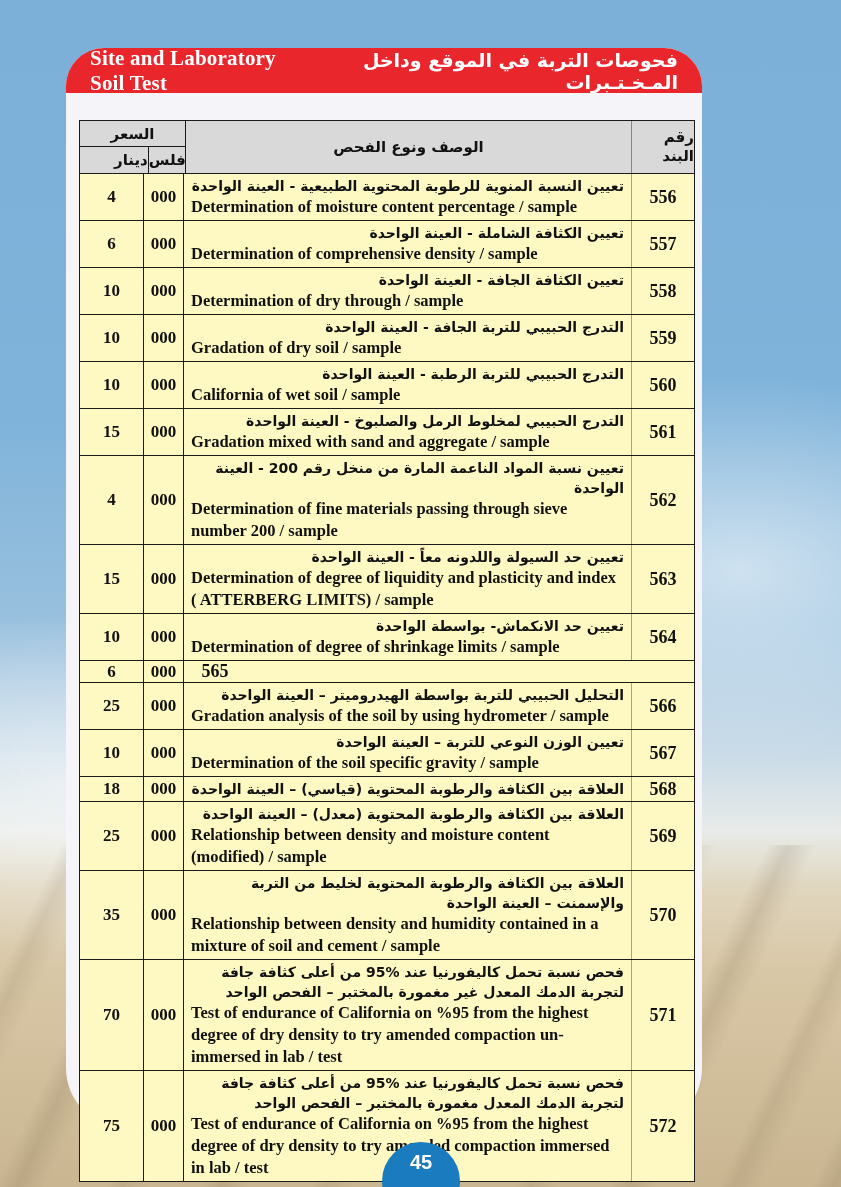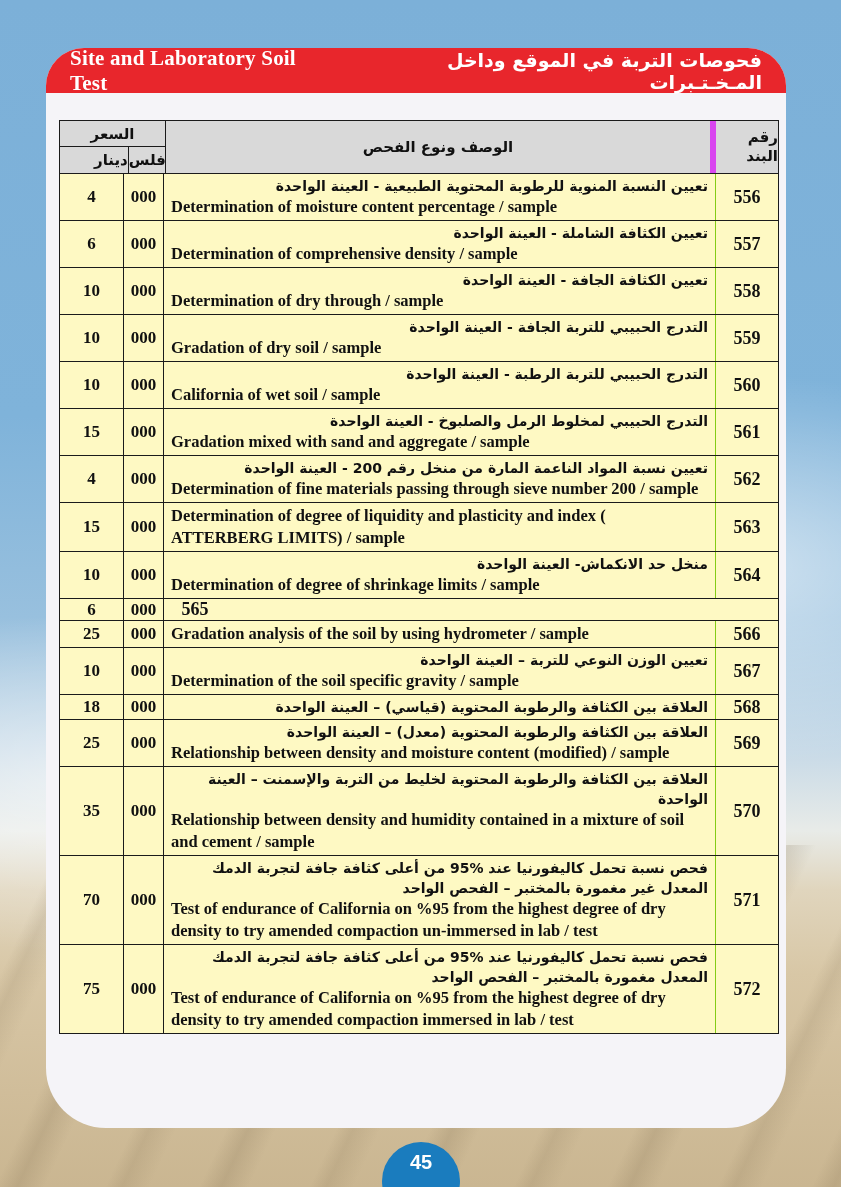"Site and Laboratory Soil Test" .panel { left: 46px -> 66px; width: 740px -> 636px }
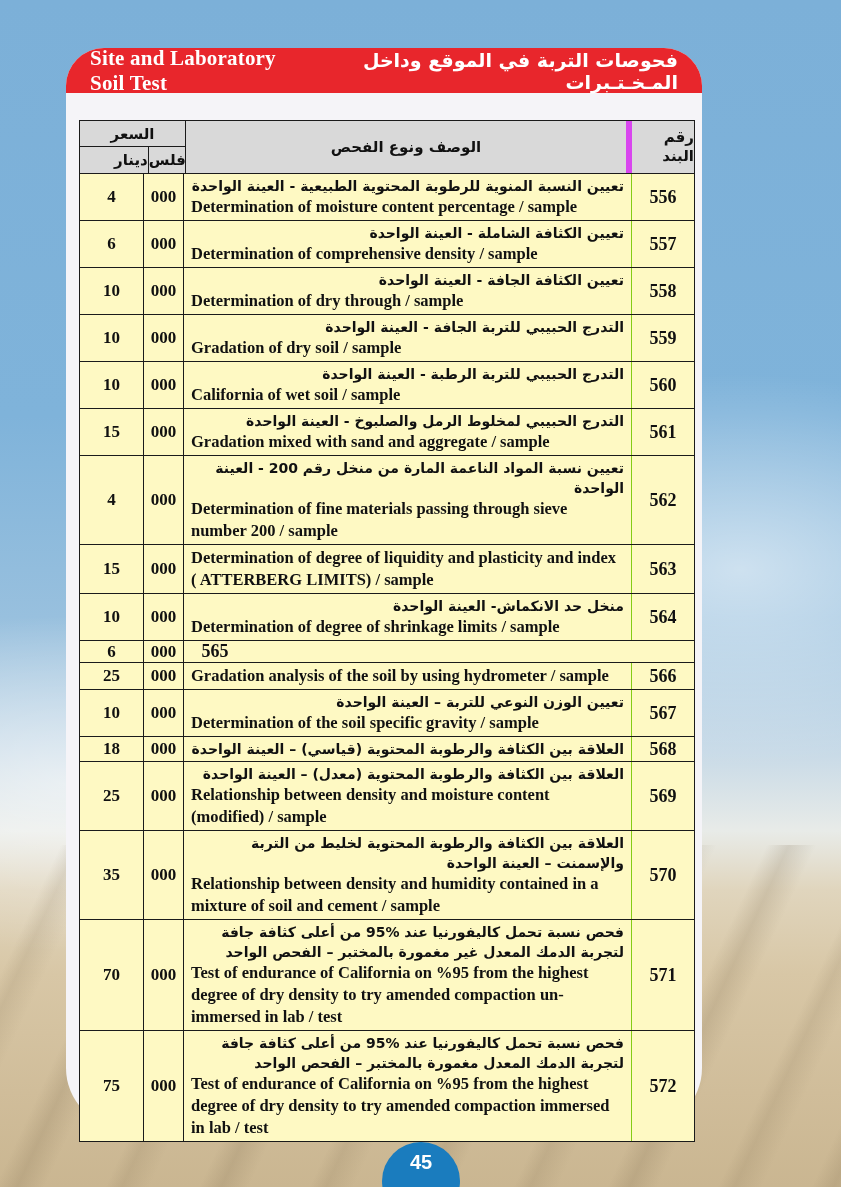"الوصف ونوع الفحص" .th-desc { border-right: 6px solid #d946ef -> 1px solid #d946ef }
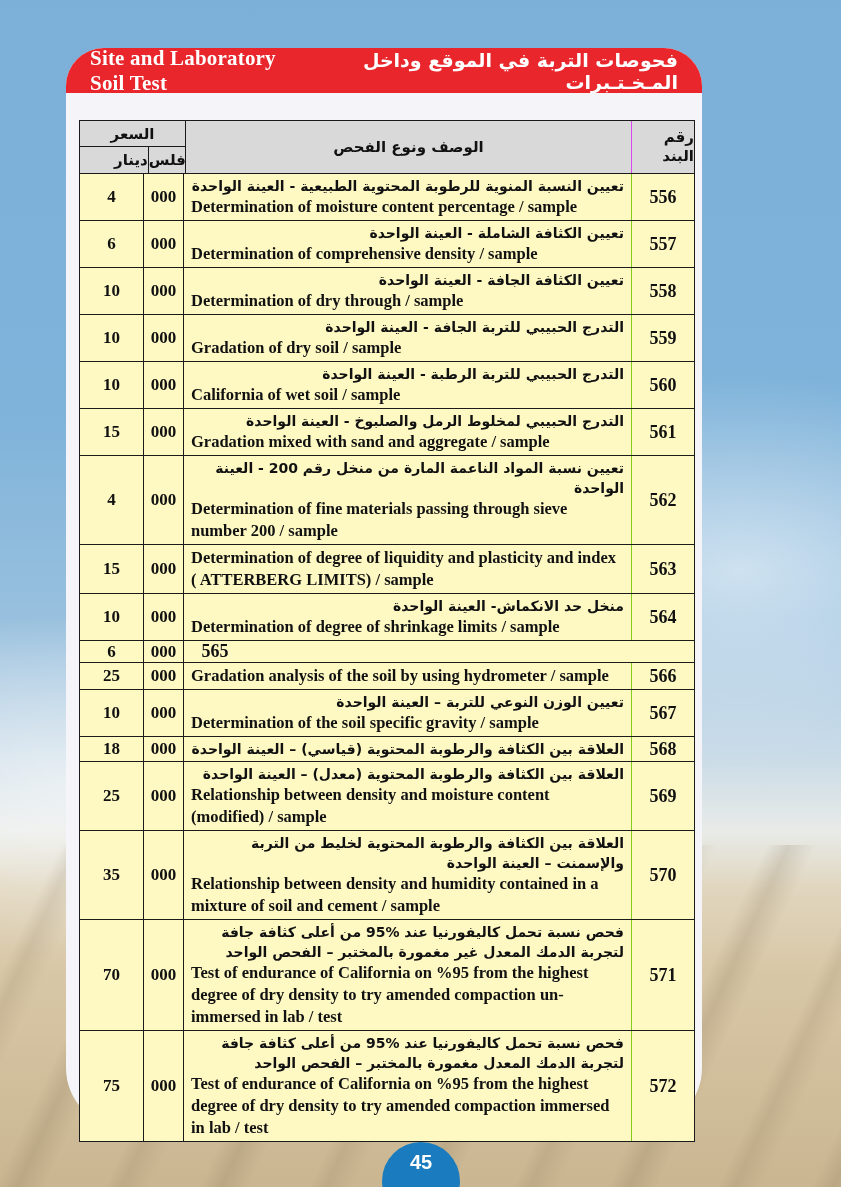"تعيين حد السيولة واللدونه معاً" div.ar { html: none -> <div>تعيين حد السيولة واللدونه معاً - العينة الواحدة</div> }
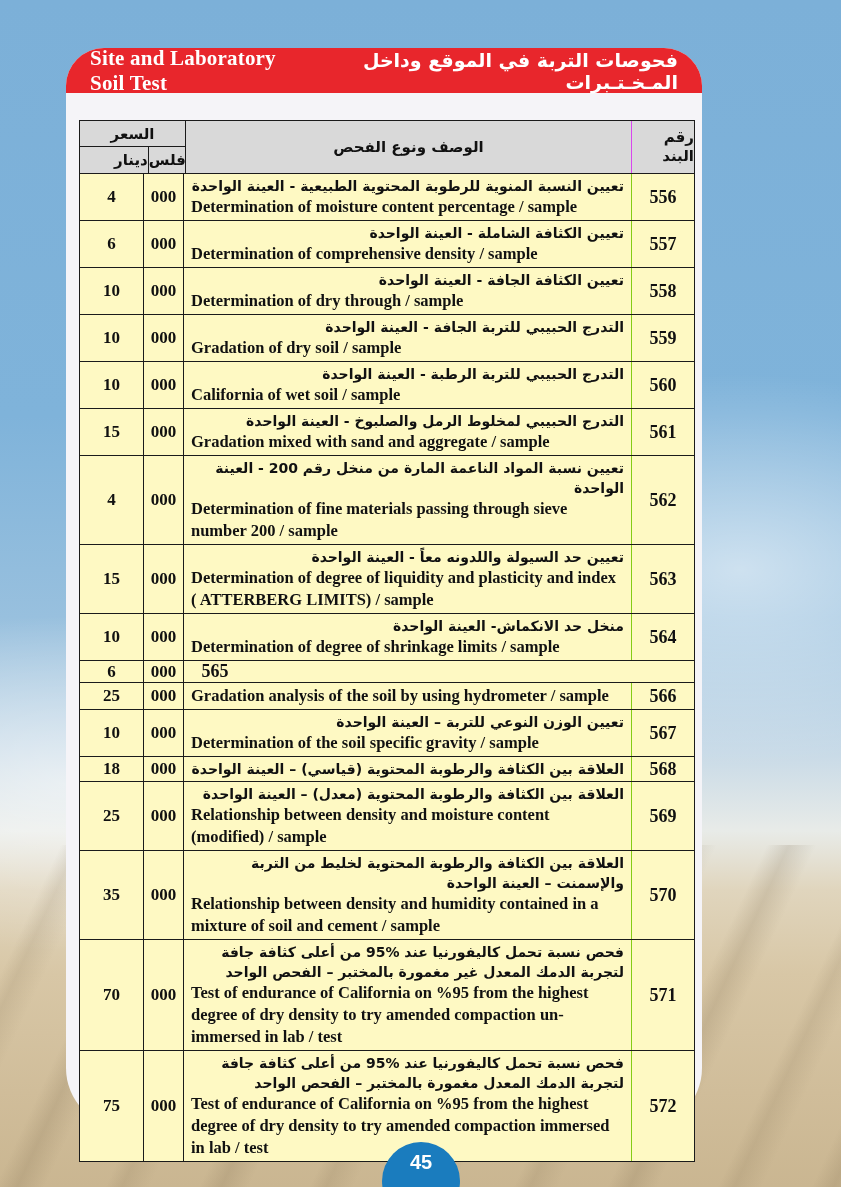"منخل حد الانكماش- العينة الواحدة" div.ar { text: منخل حد الانكماش- العينة -> تعيين حد الانكماش- بواسطة }
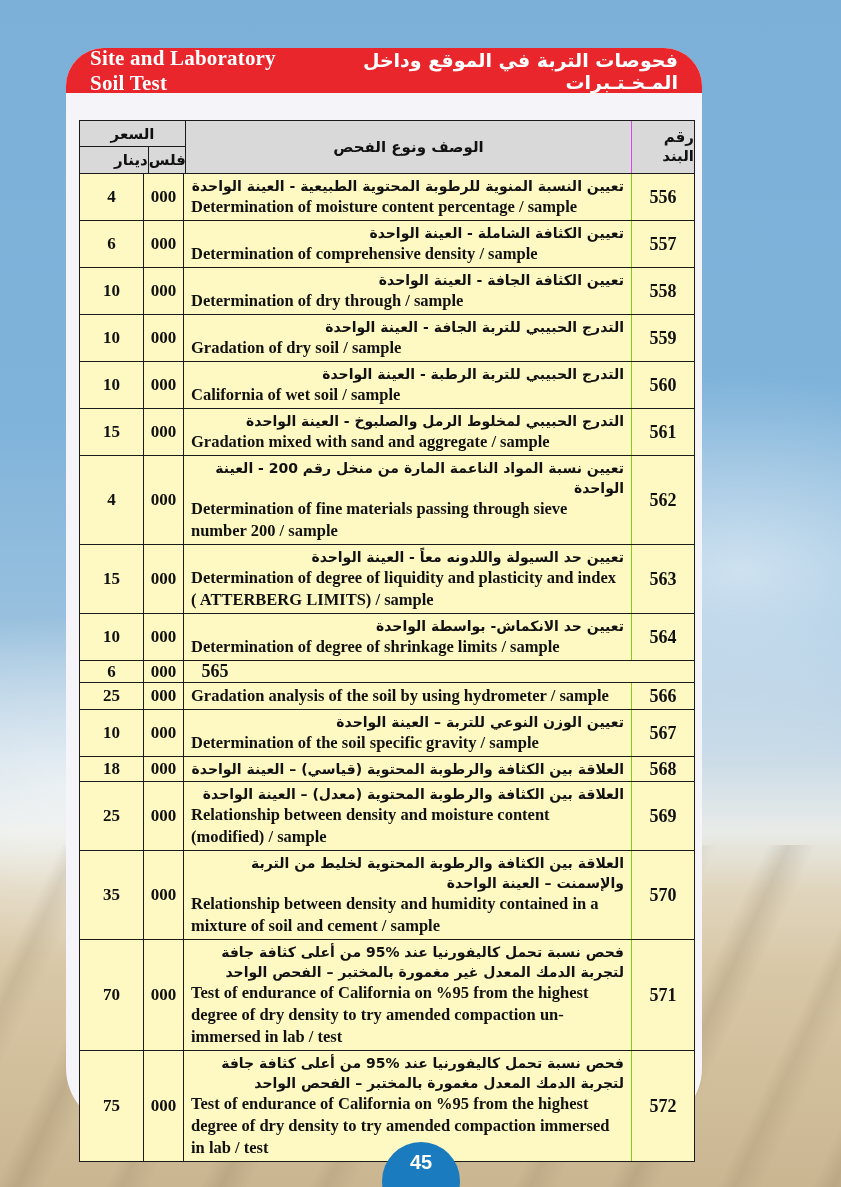"التحليل الحبيبي للتربة بواسطة" div.ar { html: none -> <div>التحليل الحبيبي للتربة بواسطة الهيدروميتر – العينة الواحدة</div> }
